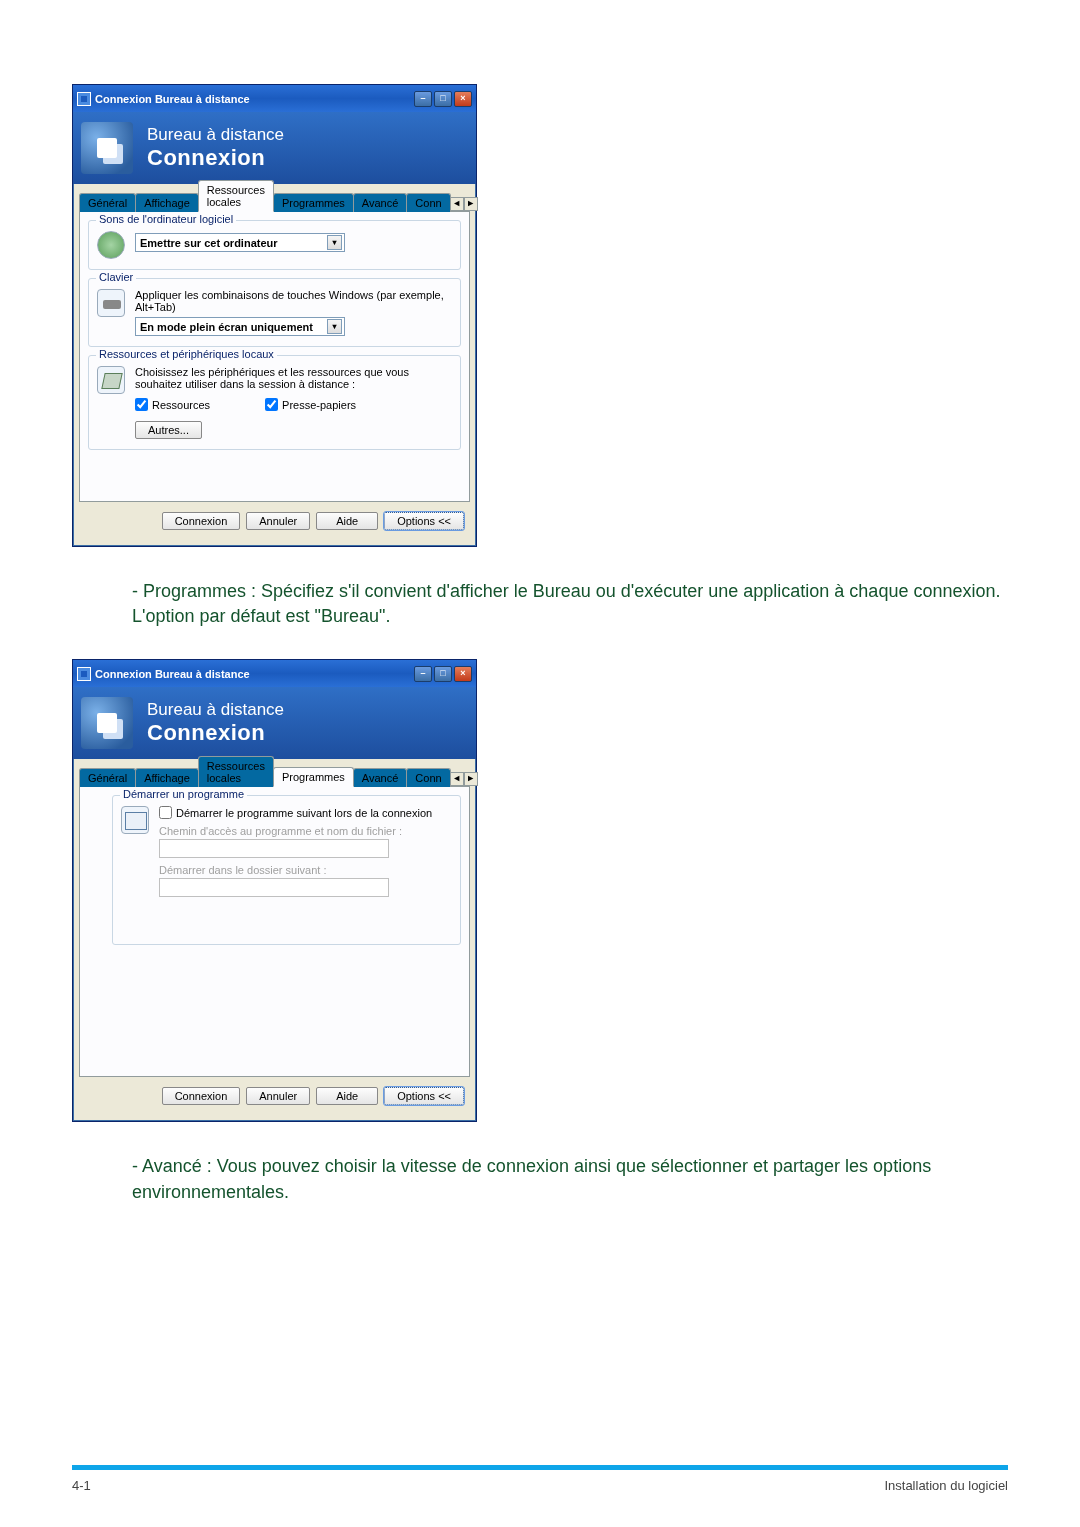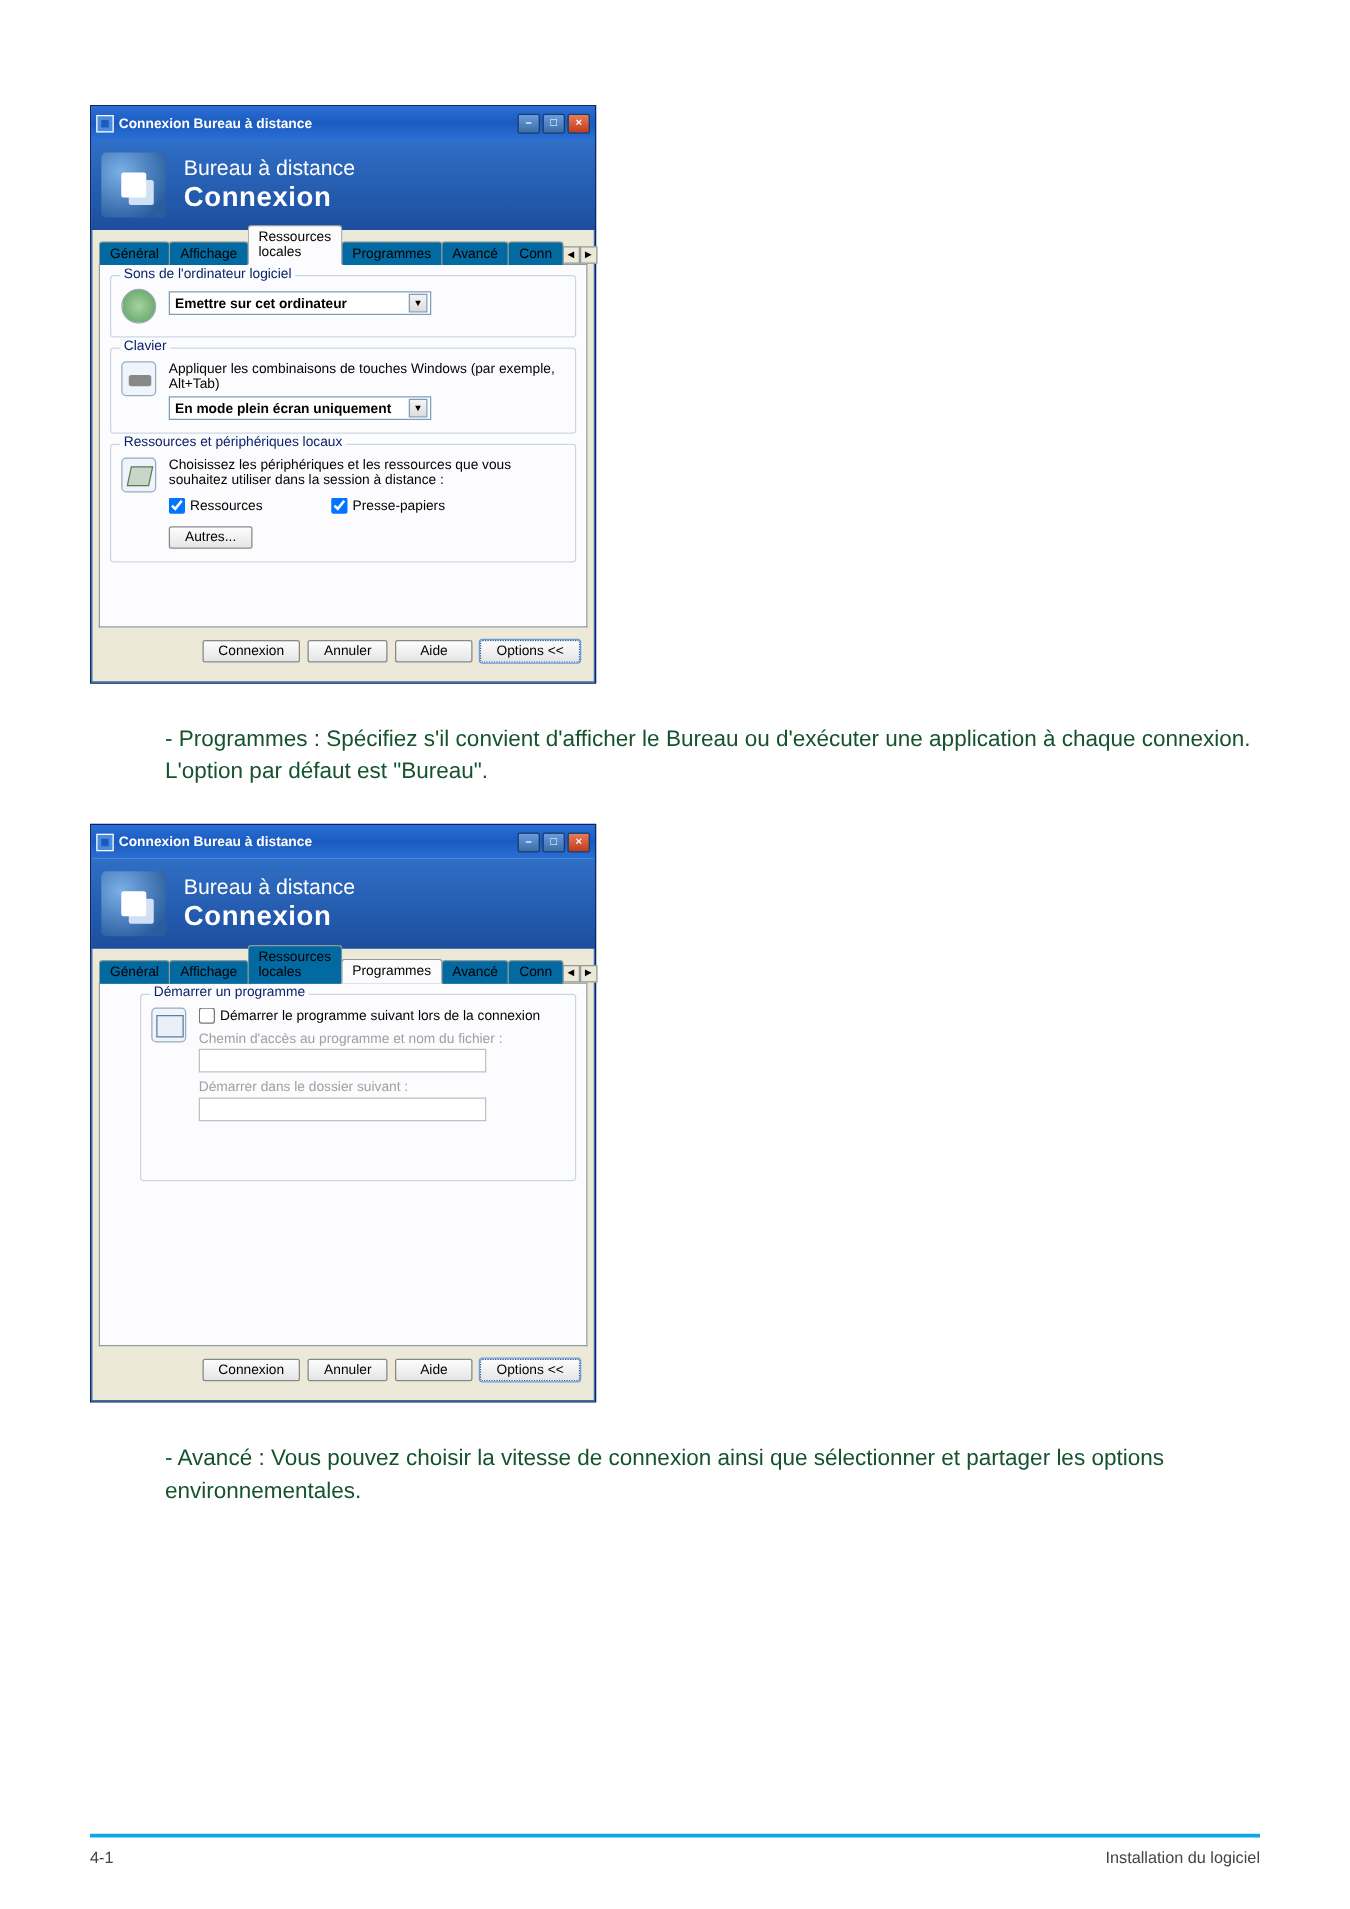"4-1" .footer { border-top: 3px solid #0ea5e9 -> 5px solid #0ea5e9 }
